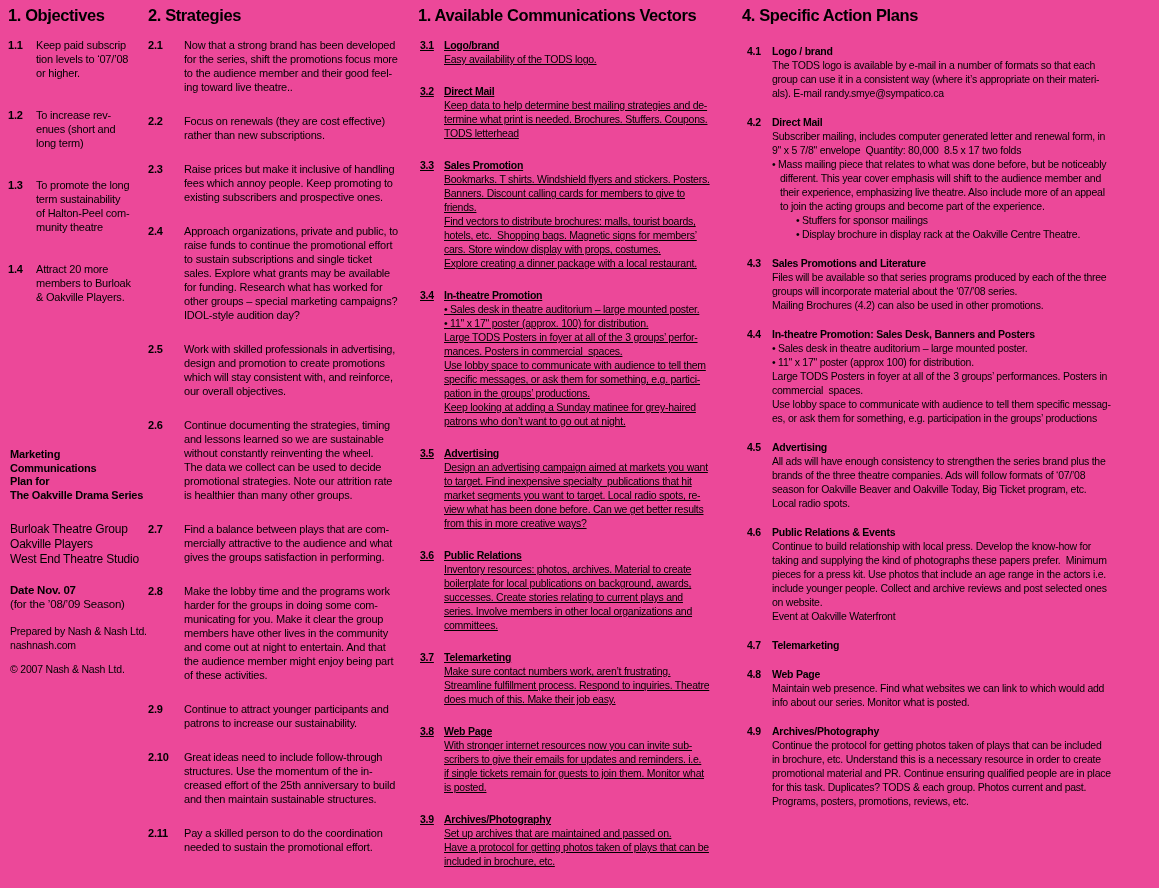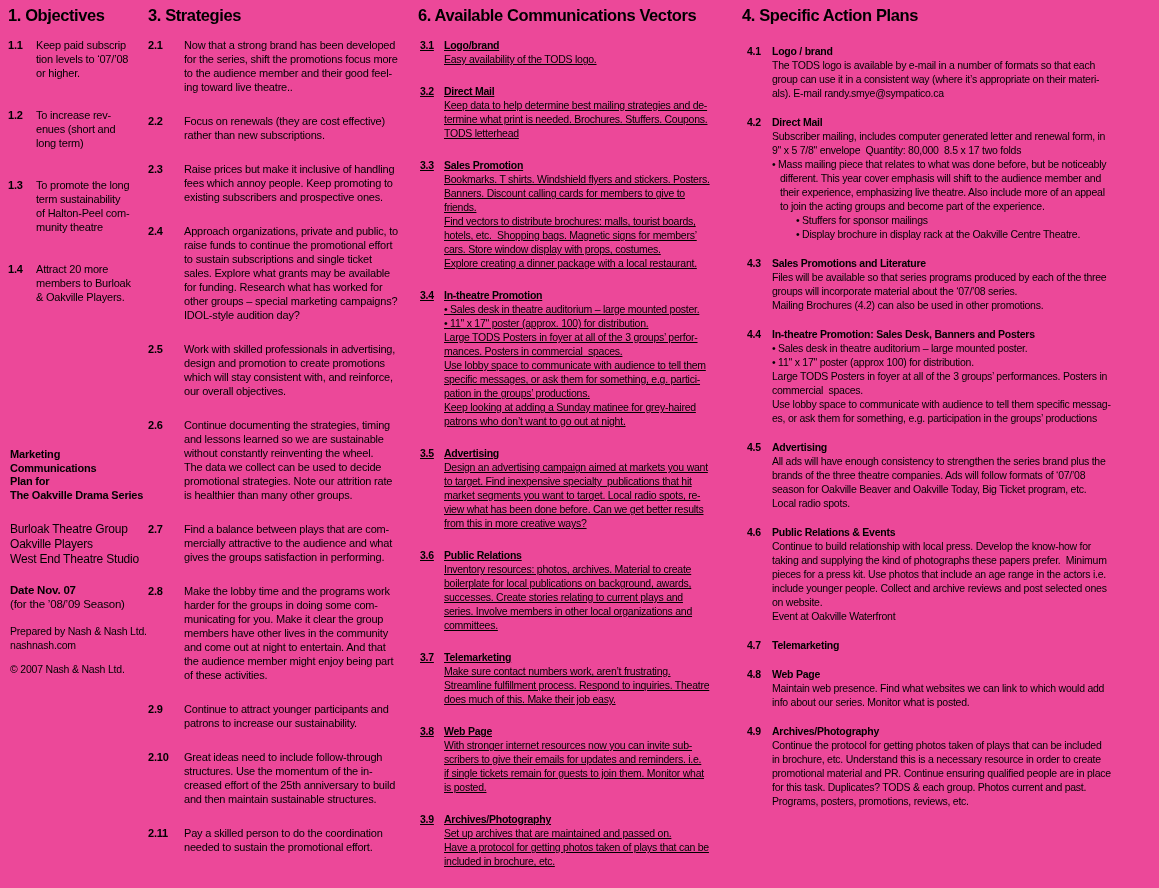"3. Strategies" h1.col-title { text: 3 -> 2 }
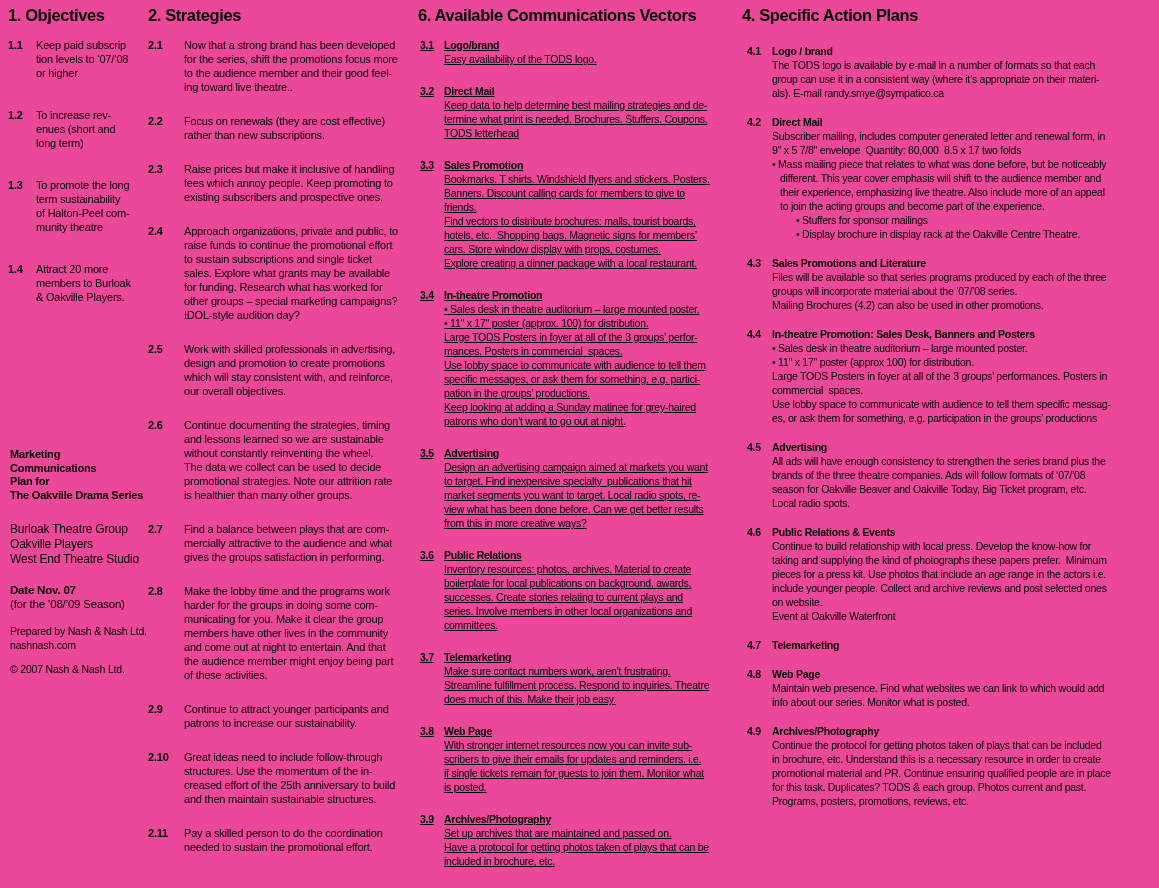"6. Available Communications Vectors" h1.col-title { text: 6 -> 1 }
